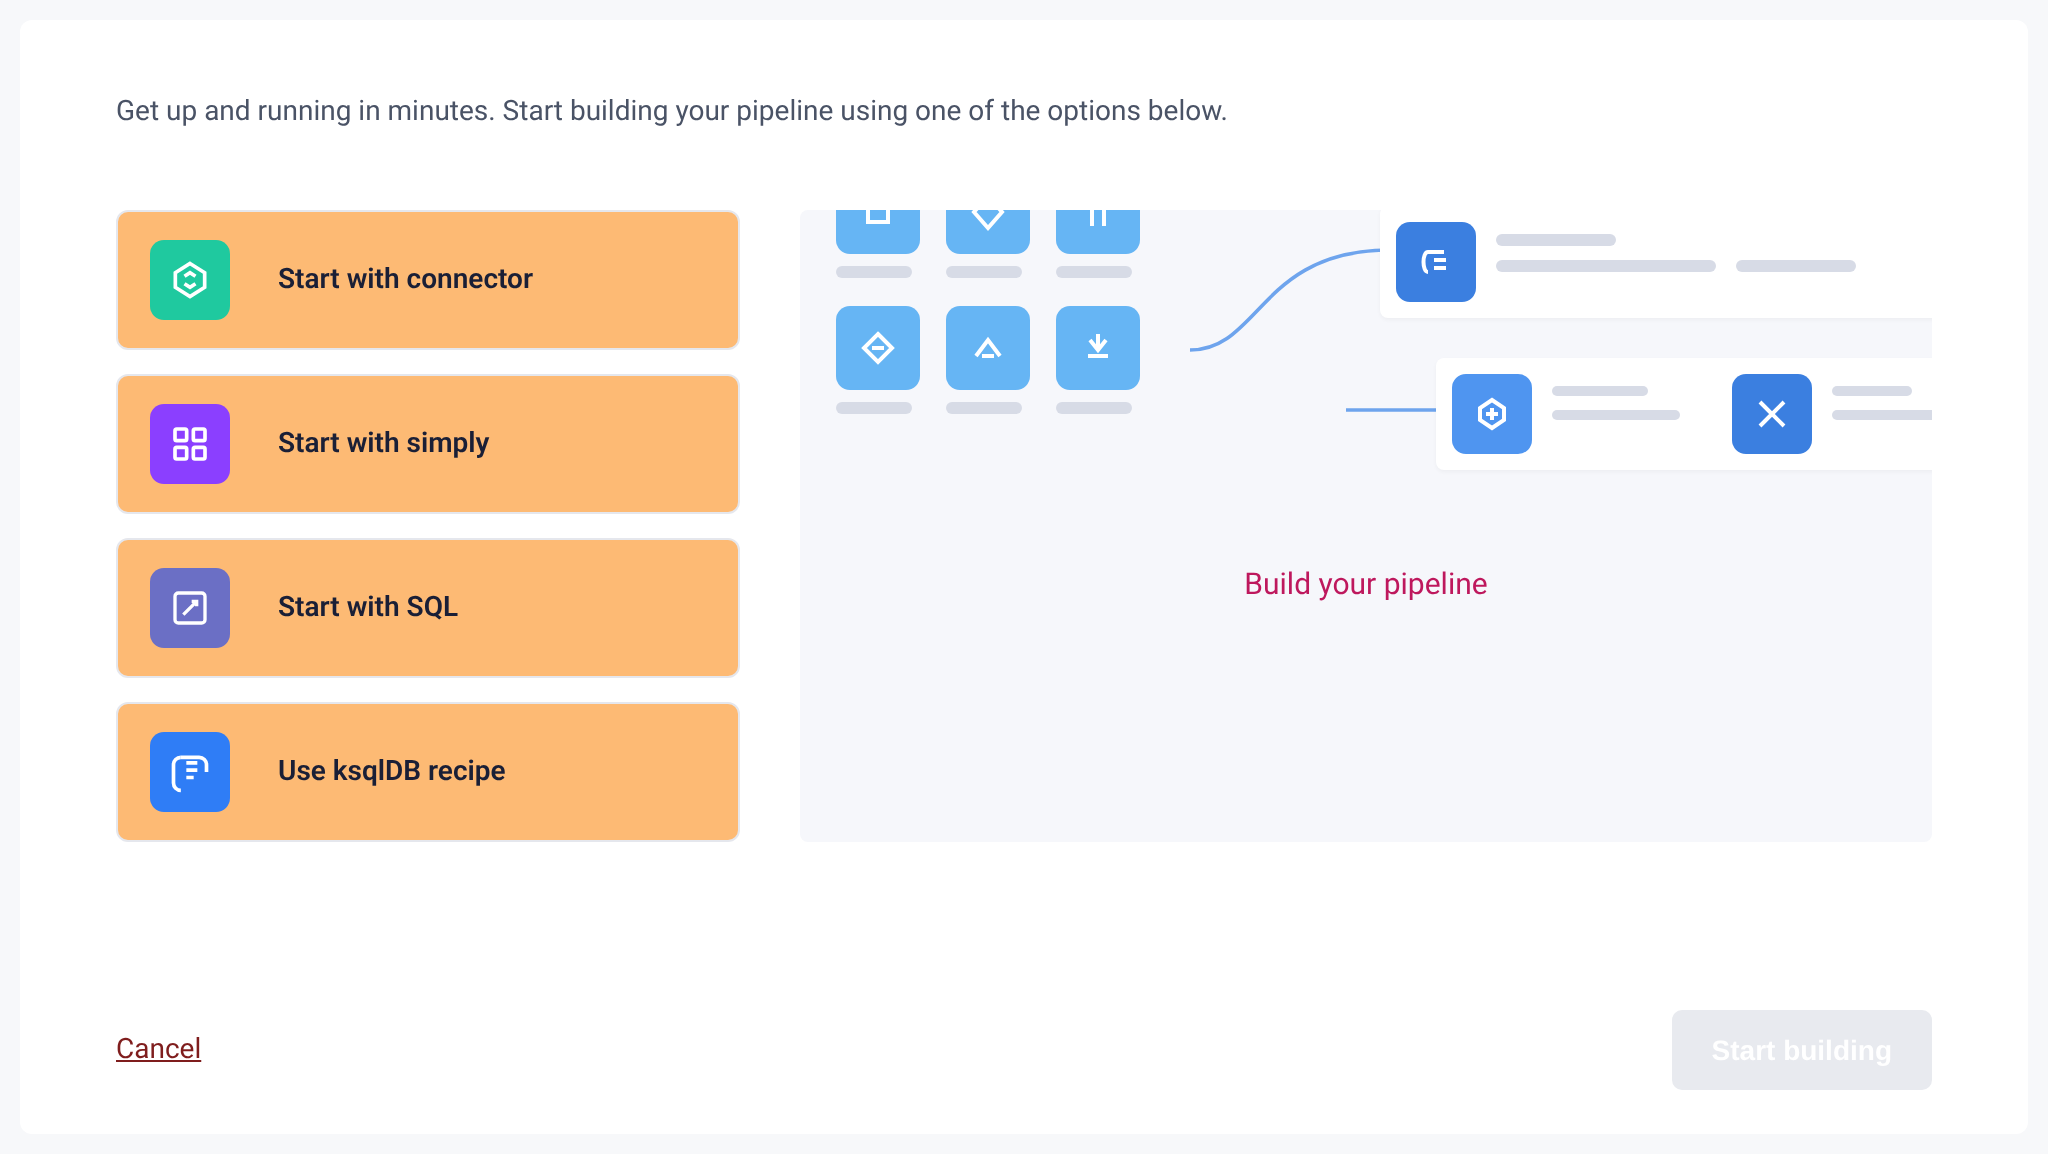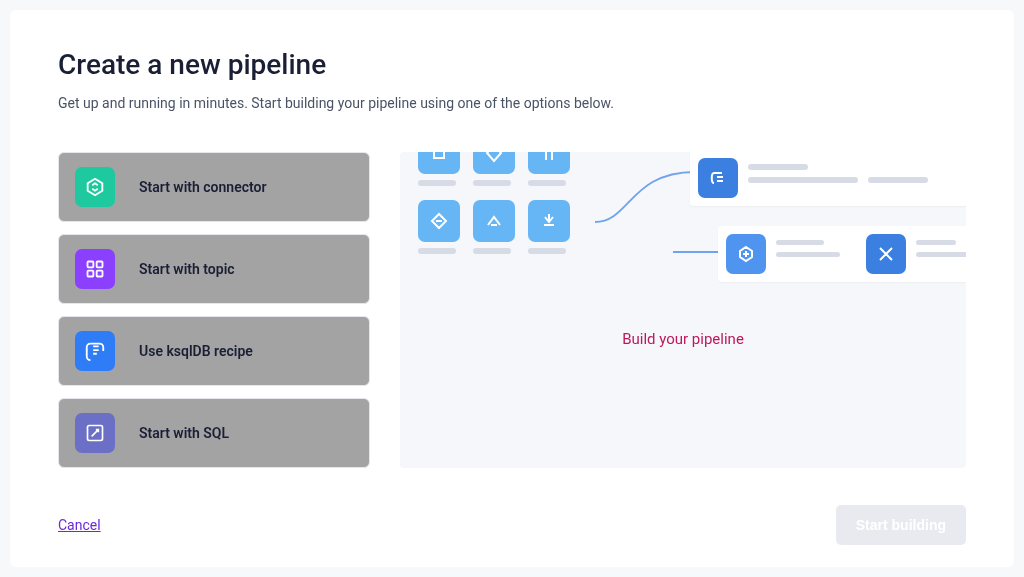"Create a new pipeline" h1 { html: <h1>Create a new pipeline</h1> -> none }
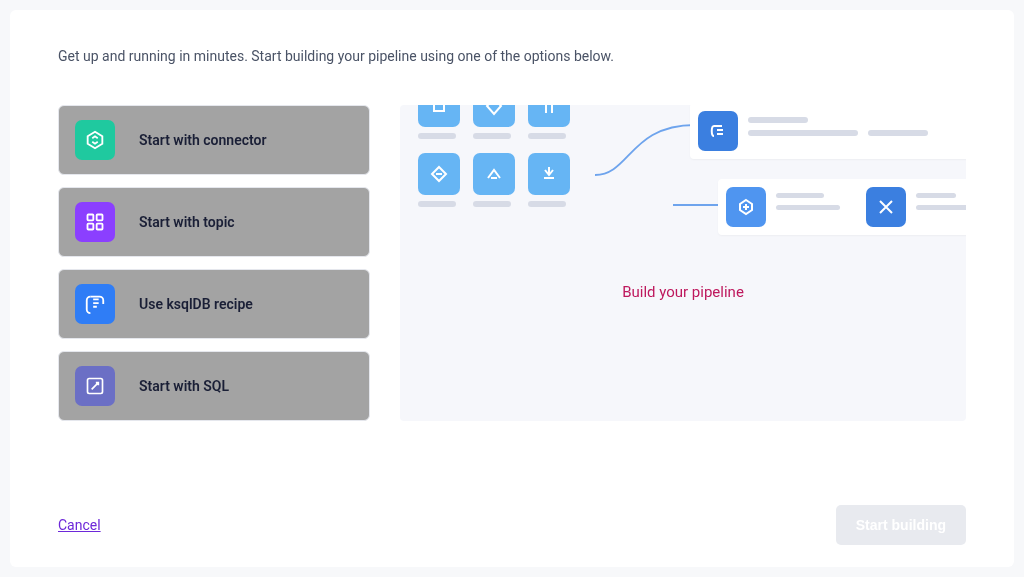"Start with connector" .option-card { background: #a3a3a3 -> #fdba74 }
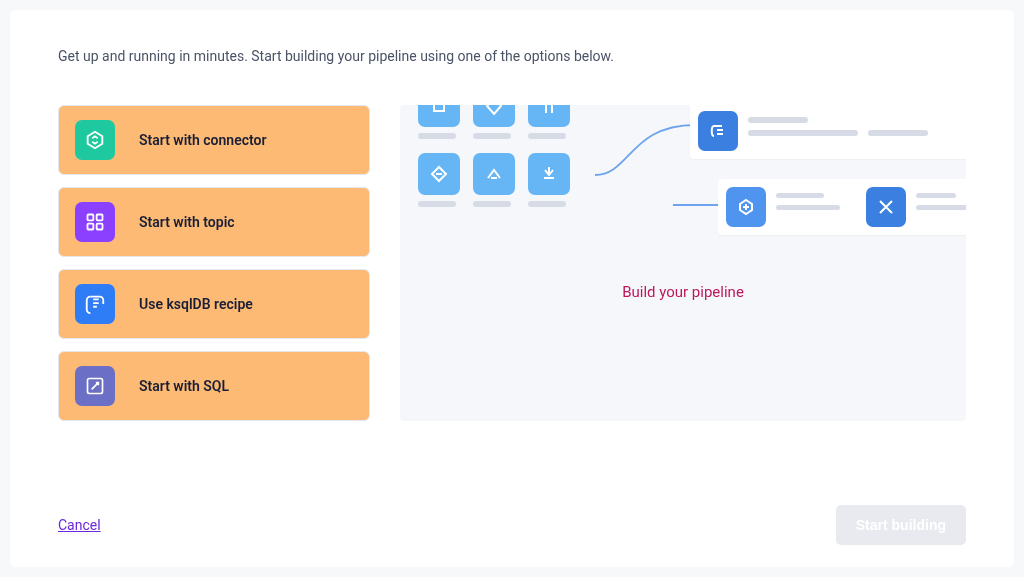"Start with topic" div.option-label { text: topic -> simply }
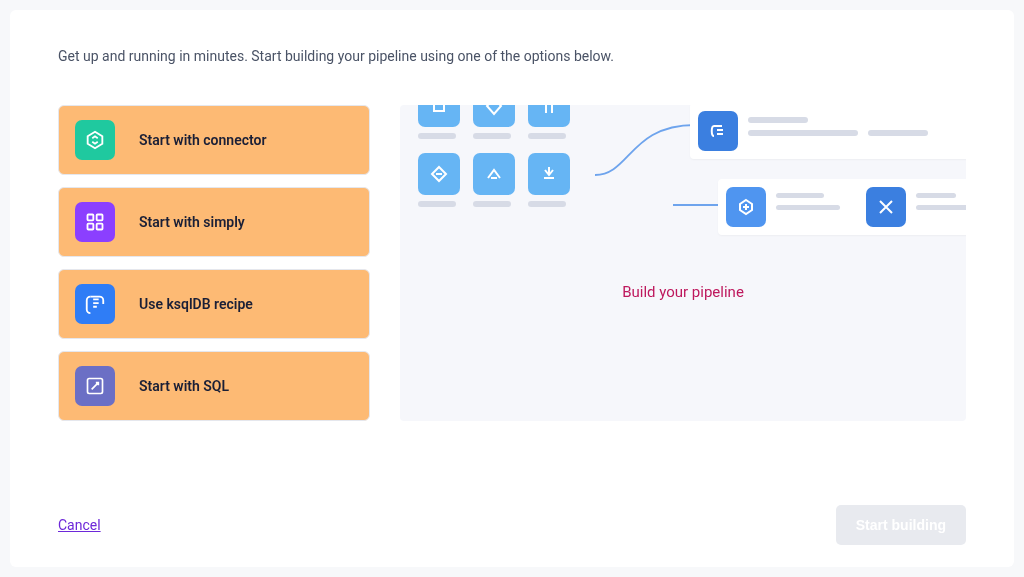"Use ksqlDB recipe" div.option-card { order: before "Start with SQL" -> after "Start with SQL" }
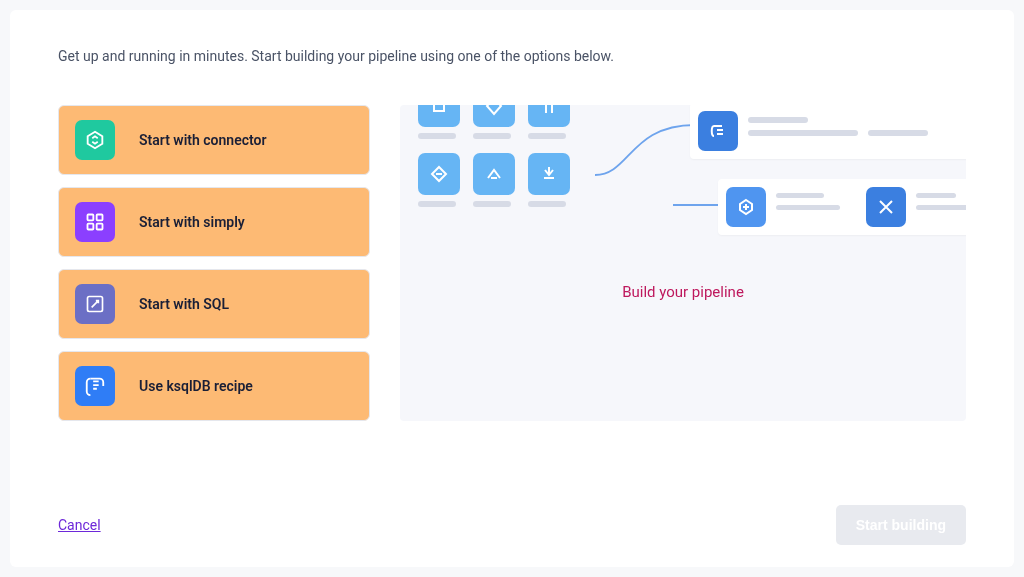"Cancel" .cancel-link { color: #6d28d9 -> #7f1d1d }
